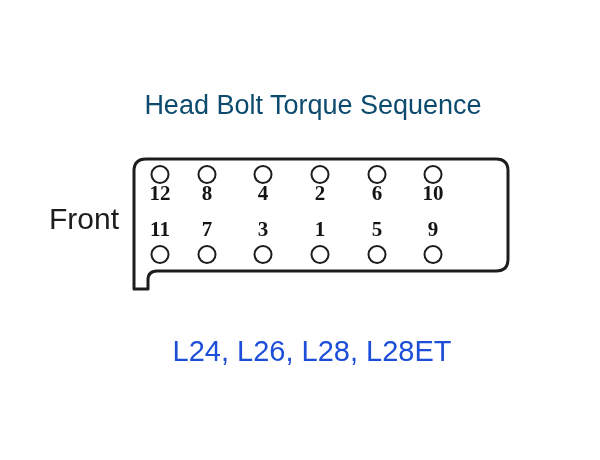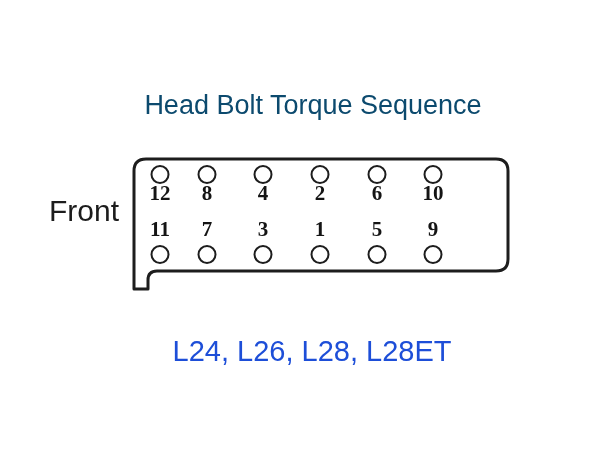"Front" .front-label { top: 196px -> 204px }
